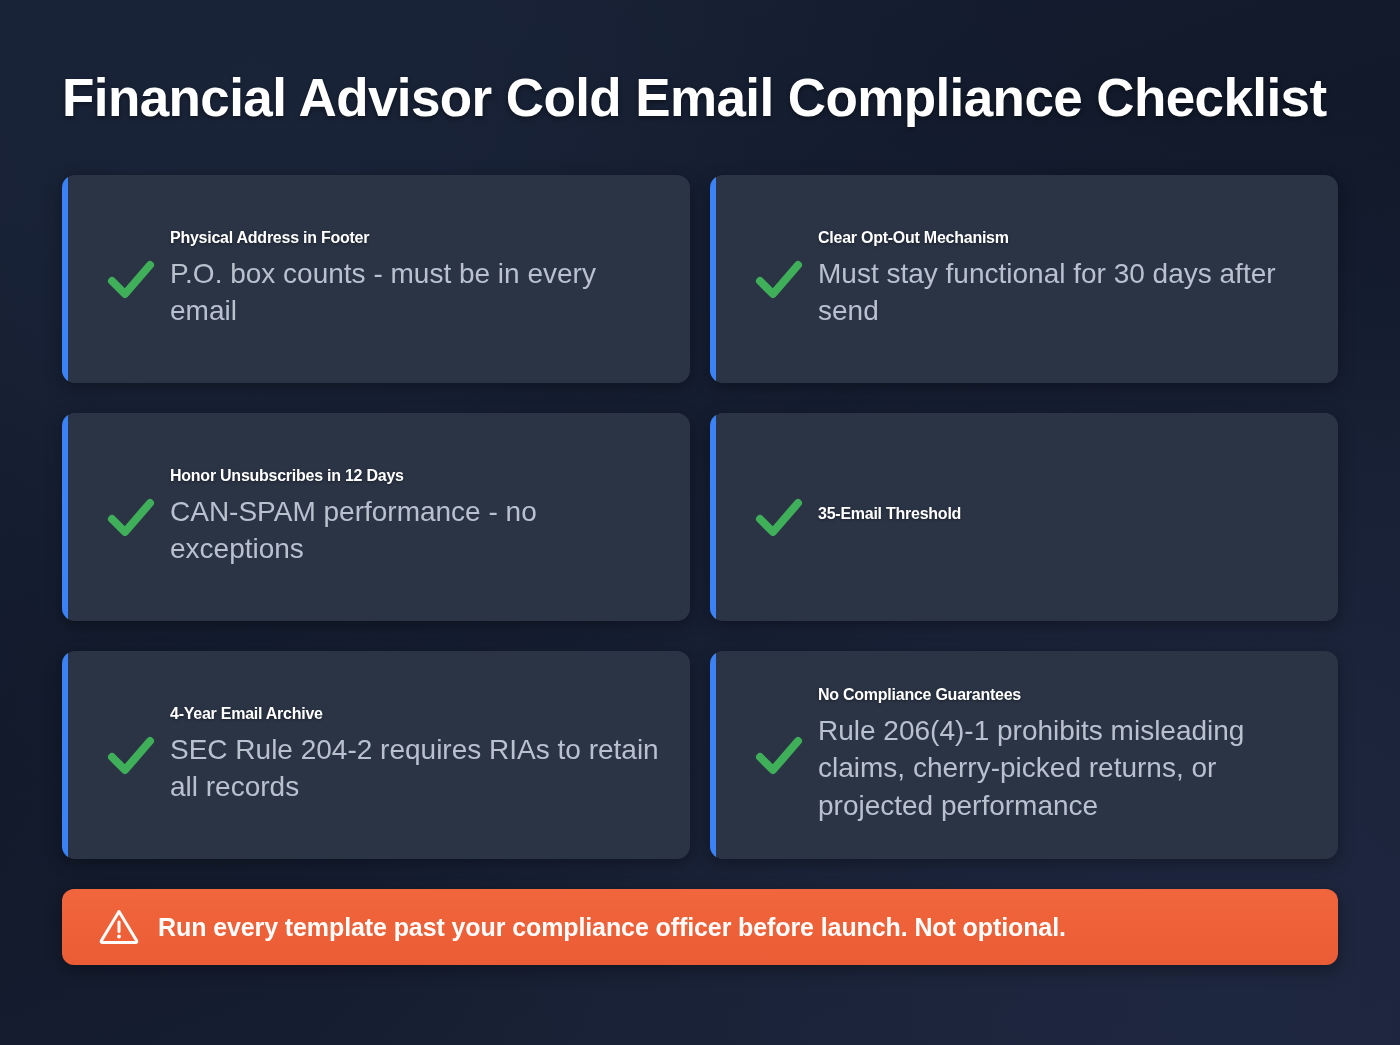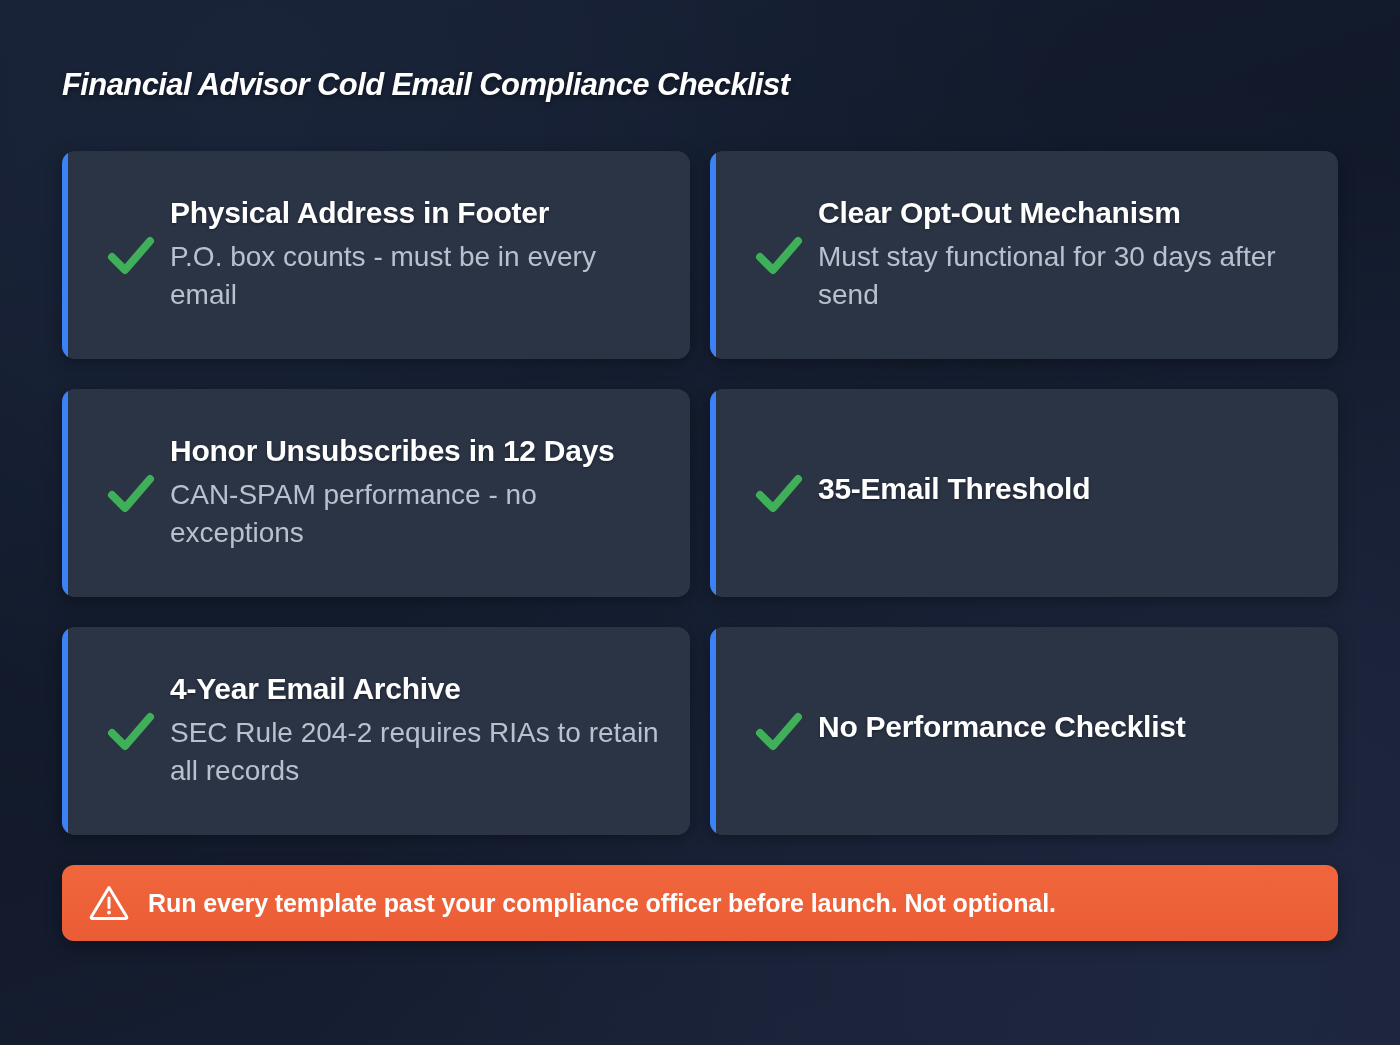"Financial Advisor Cold Email Compliance" .page-title { font-size: 31px -> 53px; font-style: italic -> none }
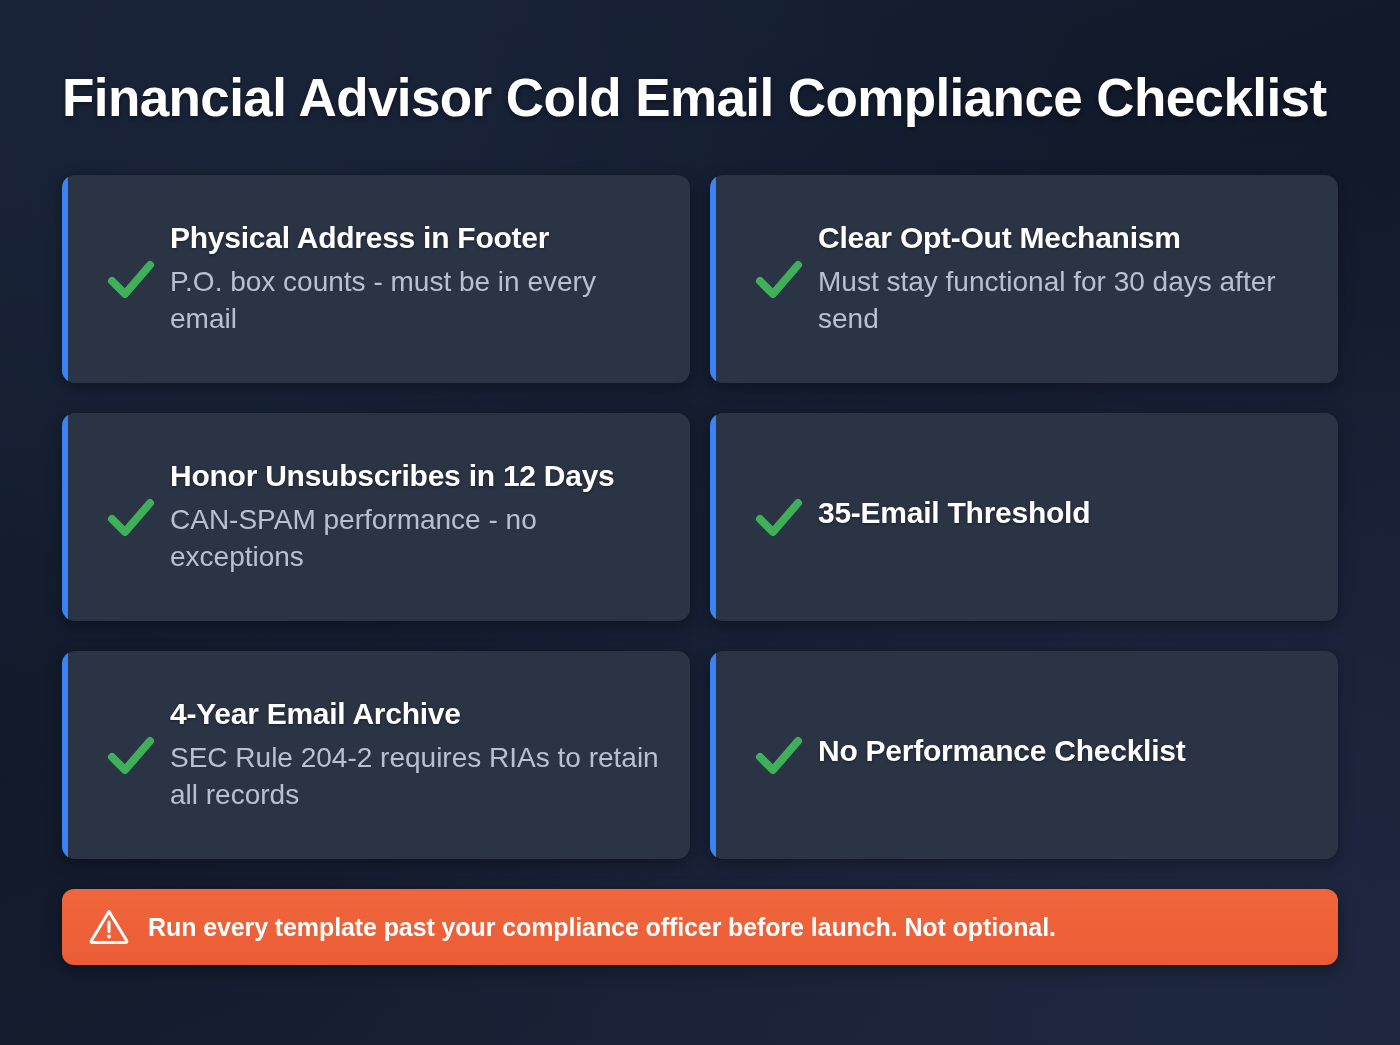"Physical Address in Footer" .card-title { font-size: 30px -> 16px }
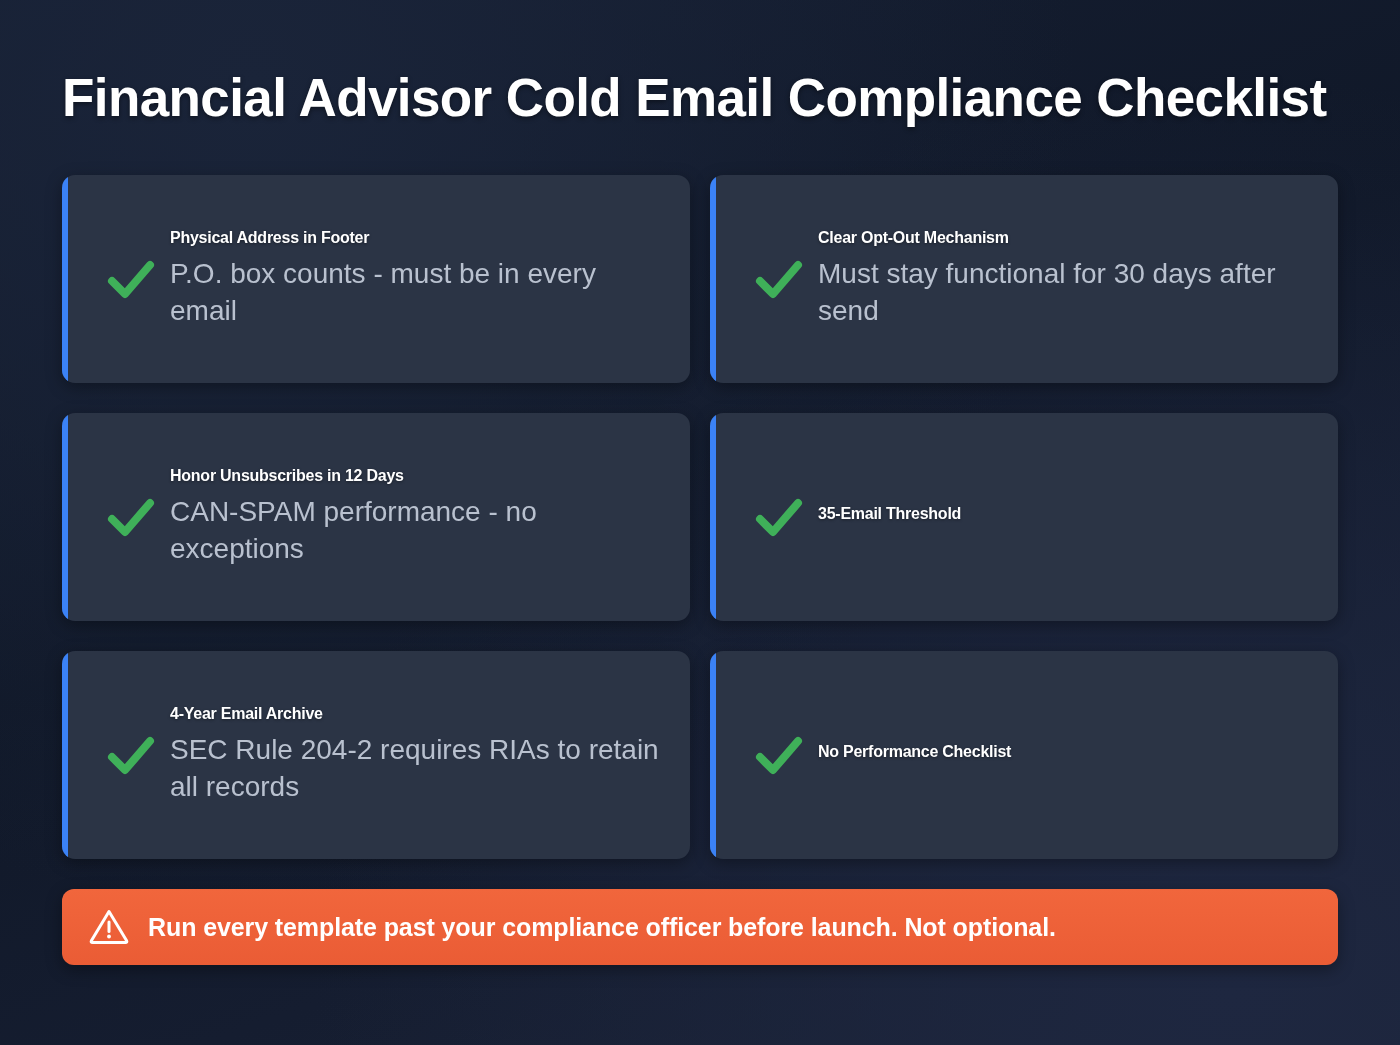"No Performance Checklist" p.card-title { text: Performance Checklist -> Compliance Guarantees }
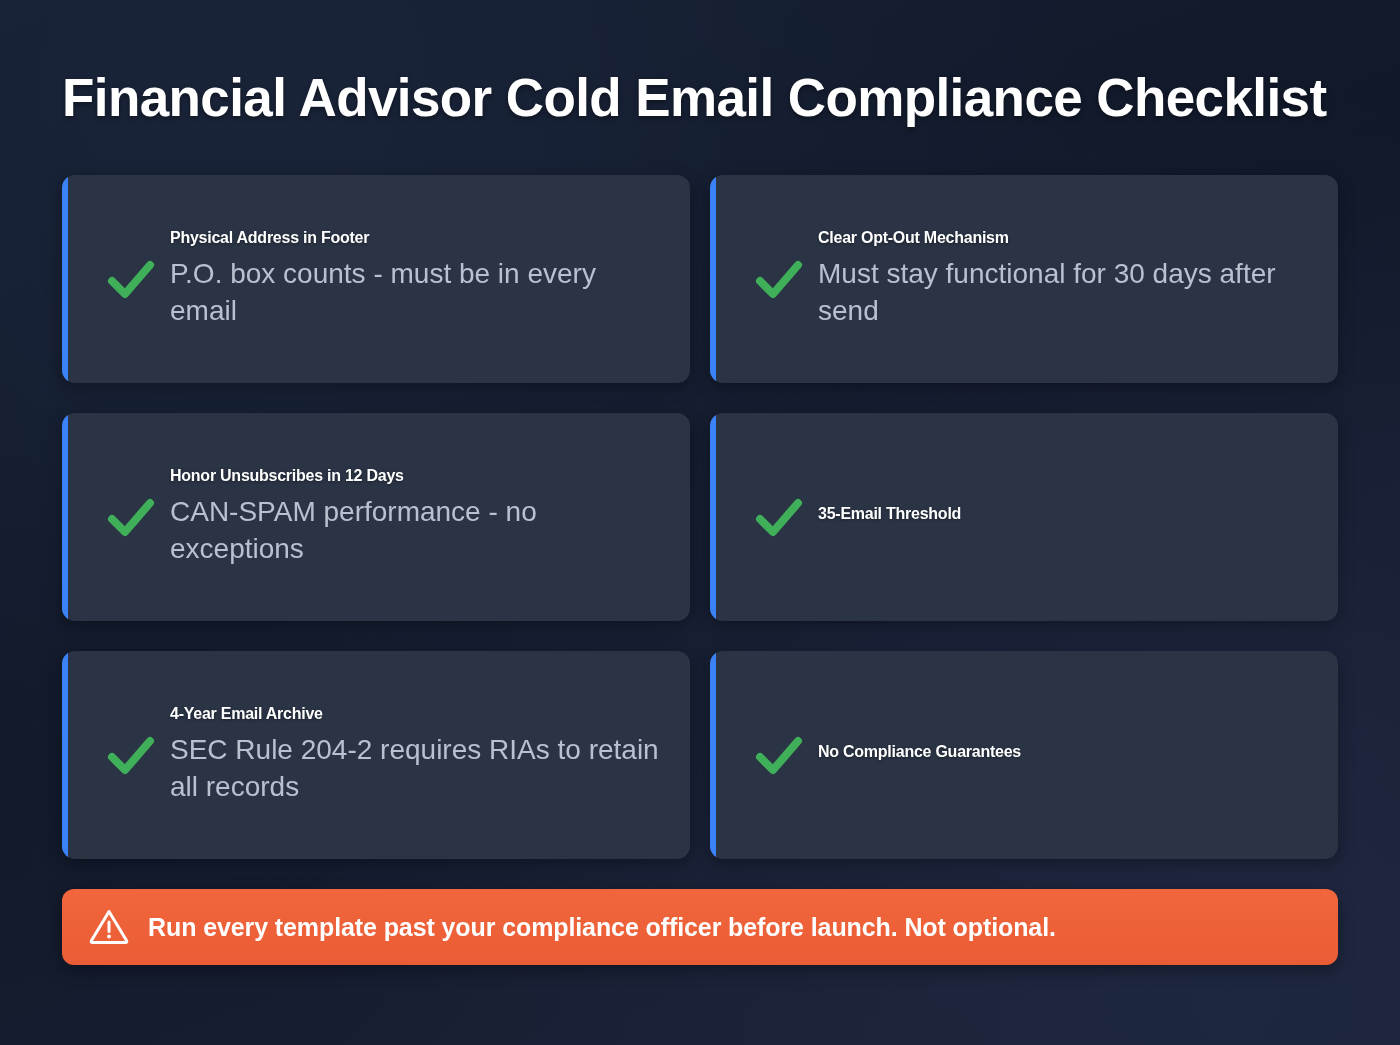"Rule 206(4)-1 prohibits misleading" p.card-desc { html: none -> <p>Rule 206(4)-1 prohibits misleading claims, cherry-picked returns, or projected performance</p> }
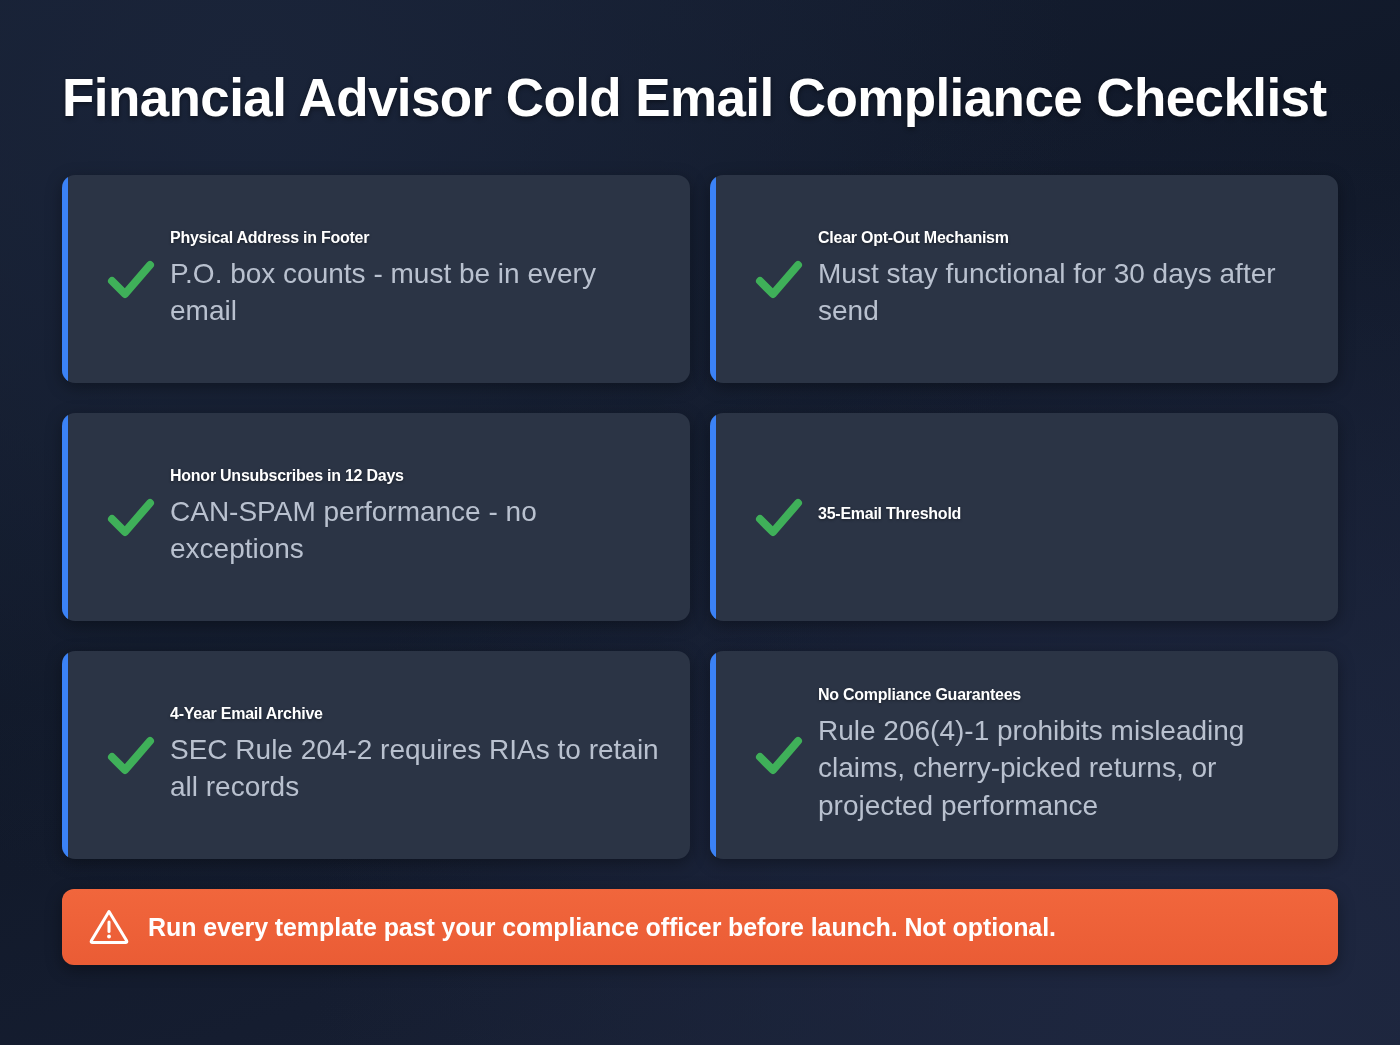"Run every template past your" .warning-banner { padding: 0 26px -> 0 36px }
